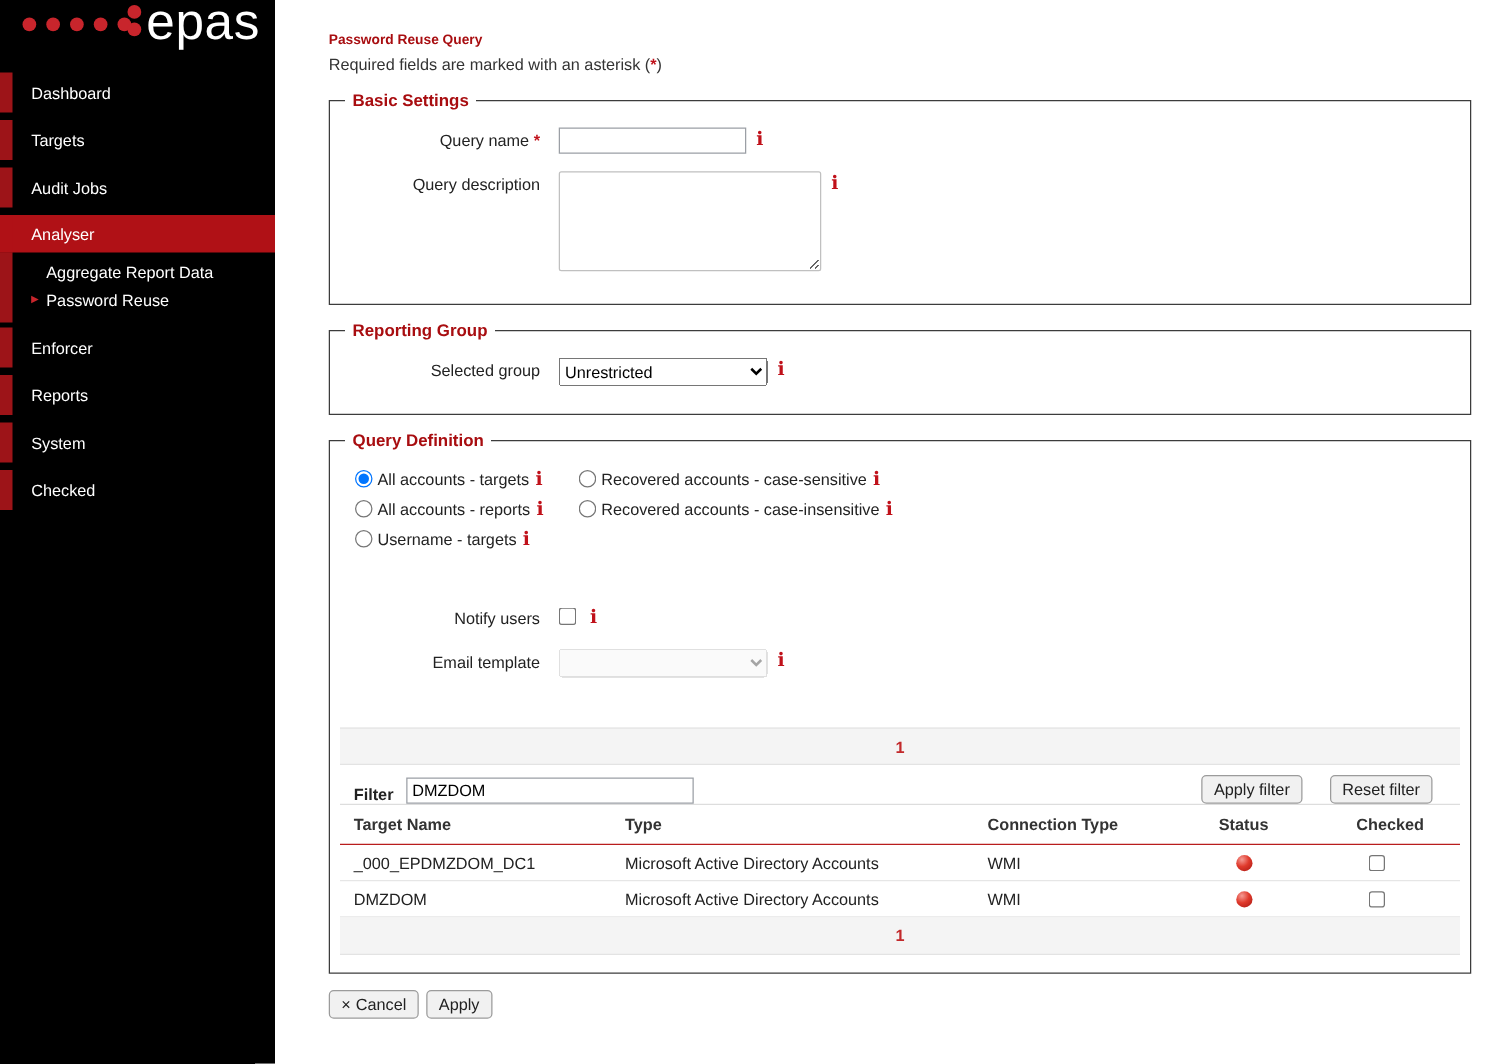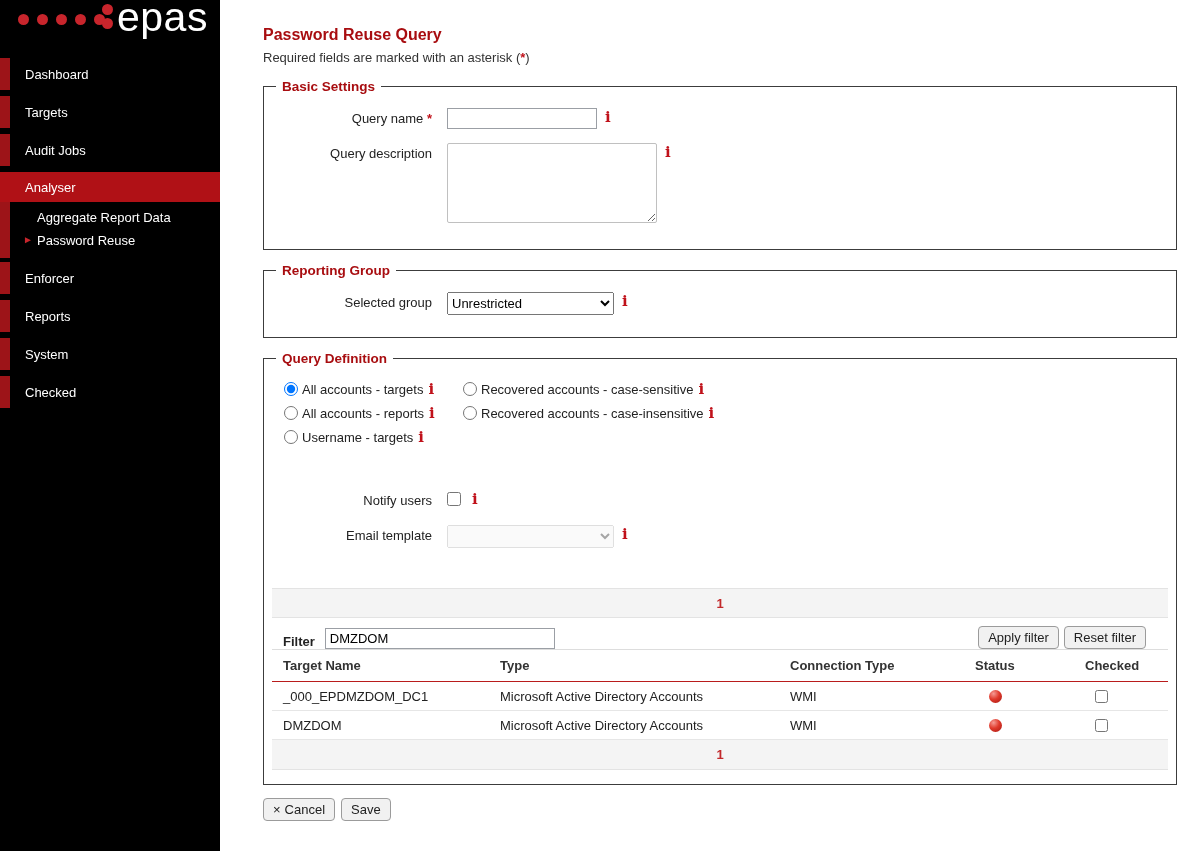"Password Reuse Query" .page-title { font-size: 16px -> 11px }
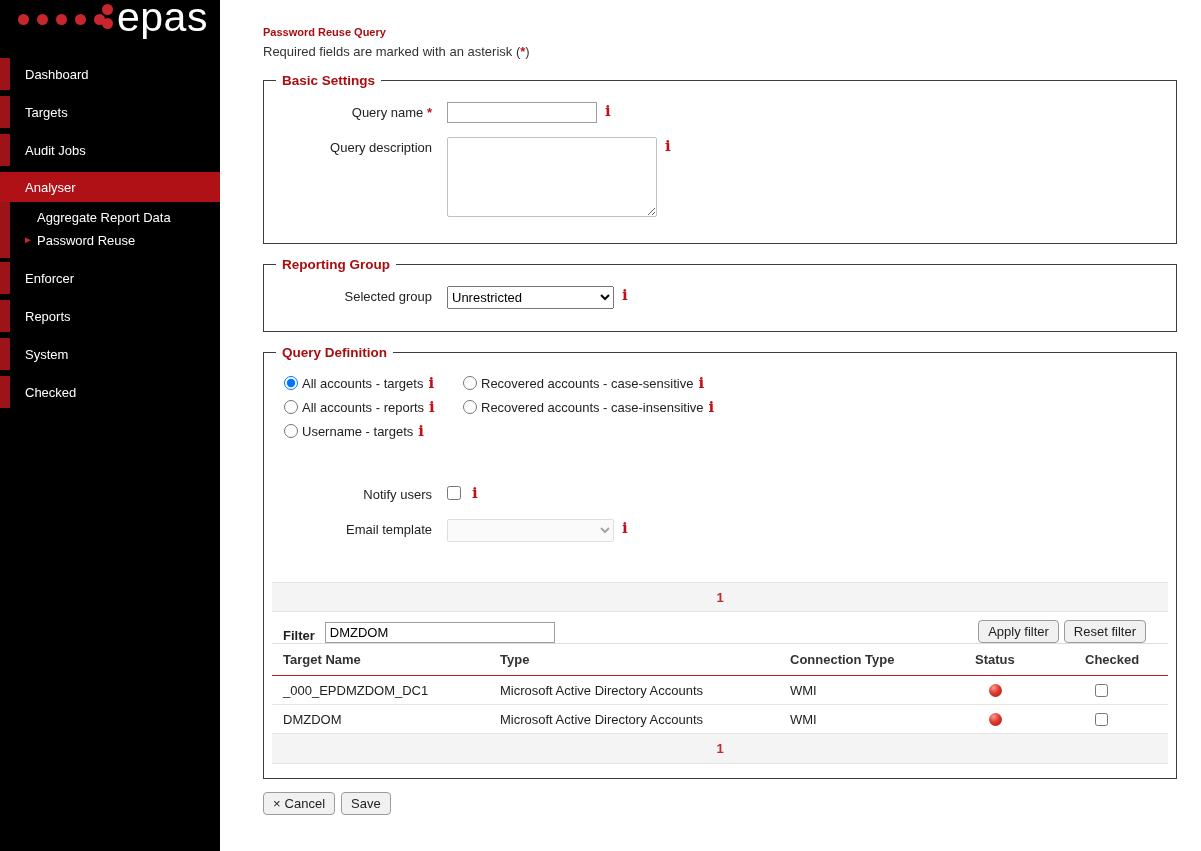"Apply filter" .filter-btns { gap: 5px -> 22px }
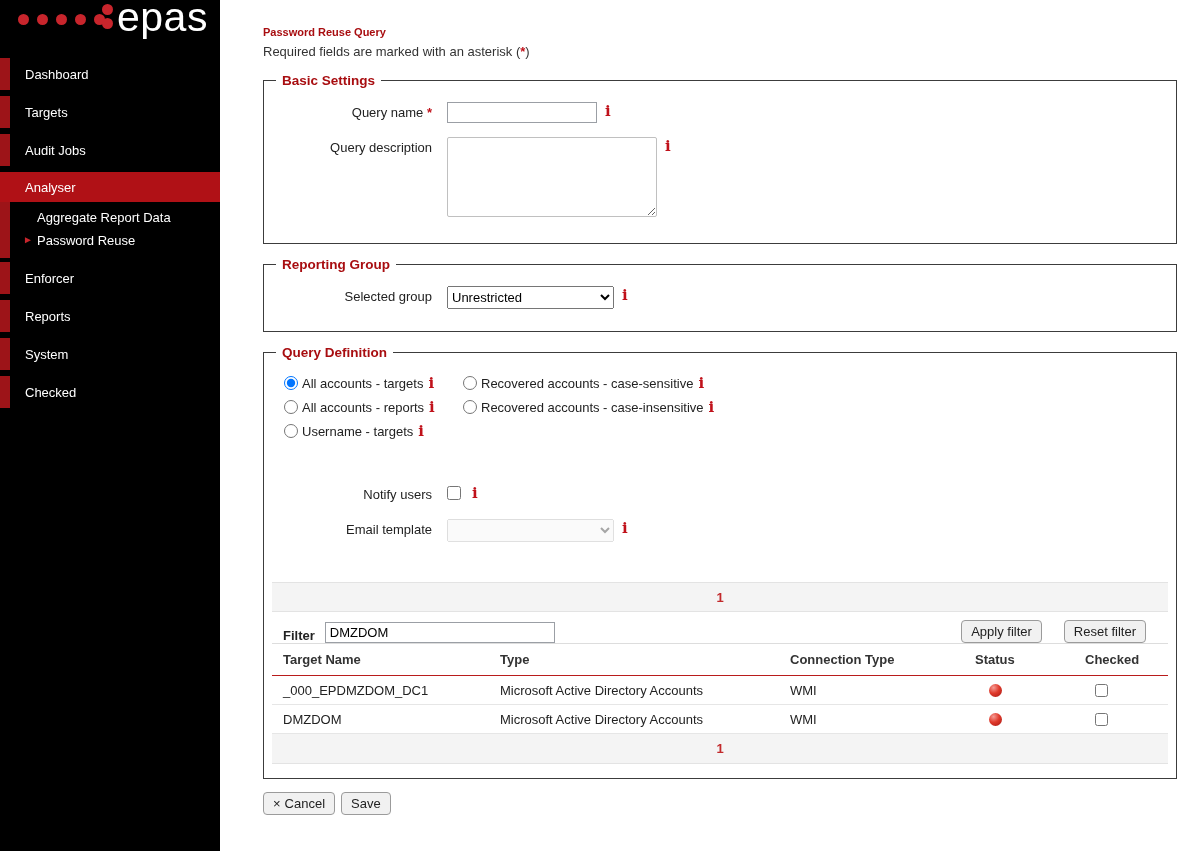"Save" button.btn { text: Save -> Apply }
